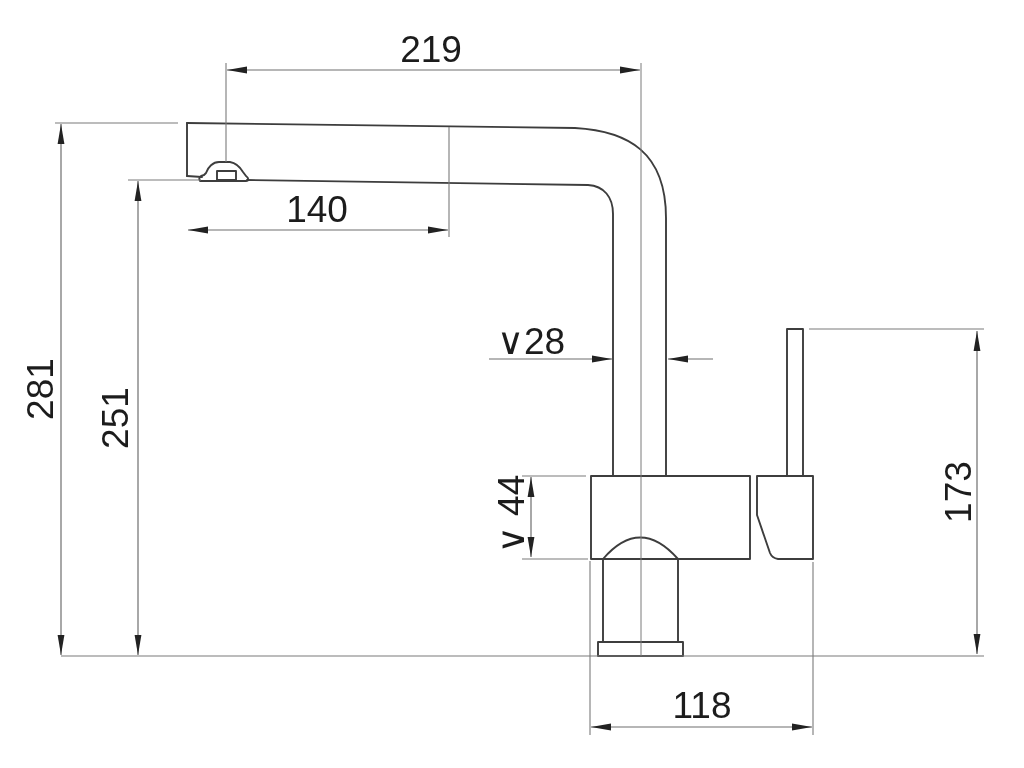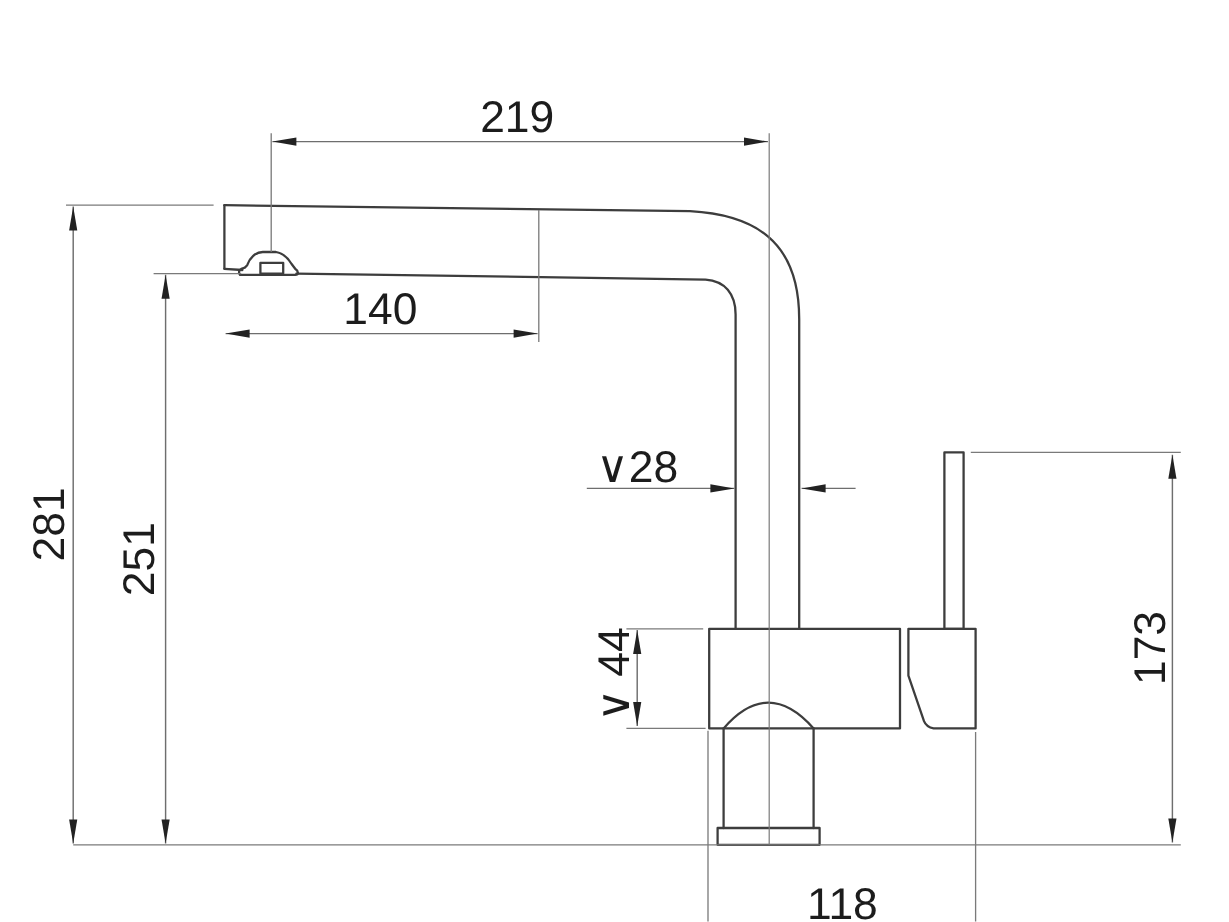"219" .drawing-stage { margin-top: 48px -> none }
